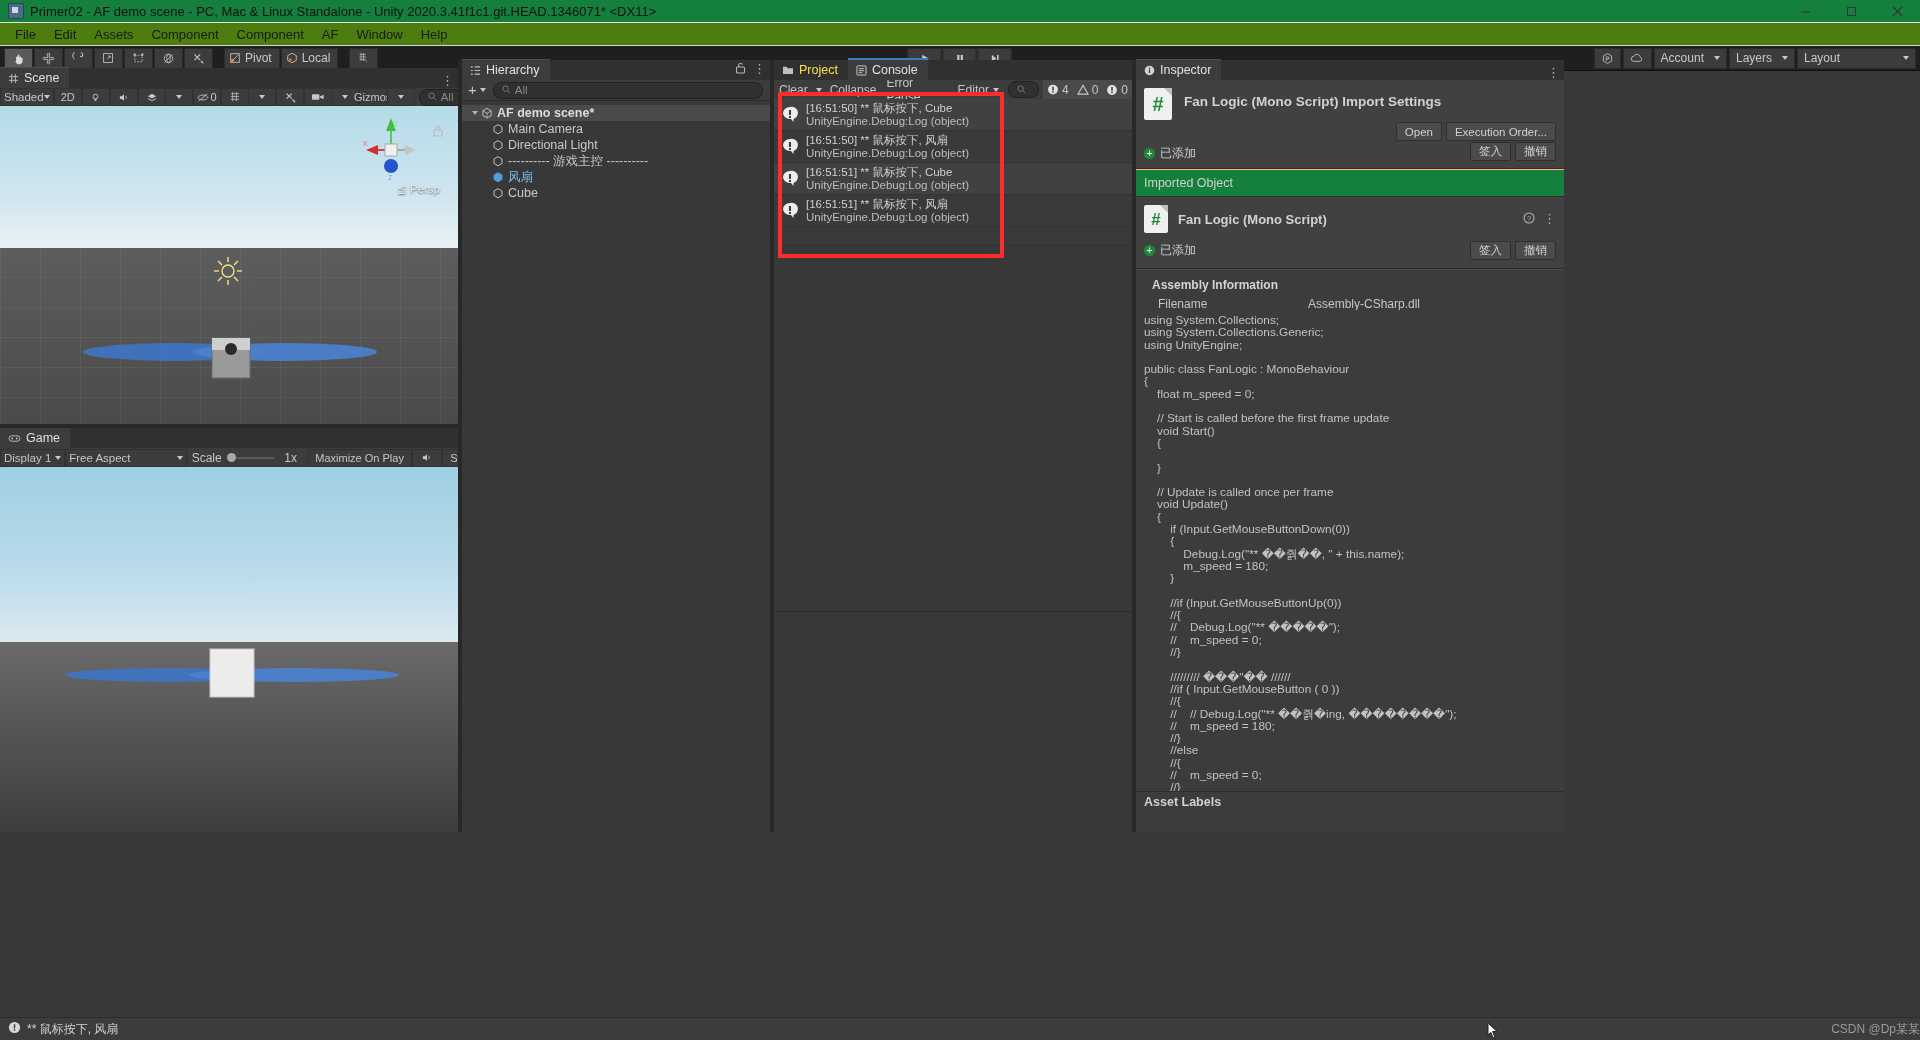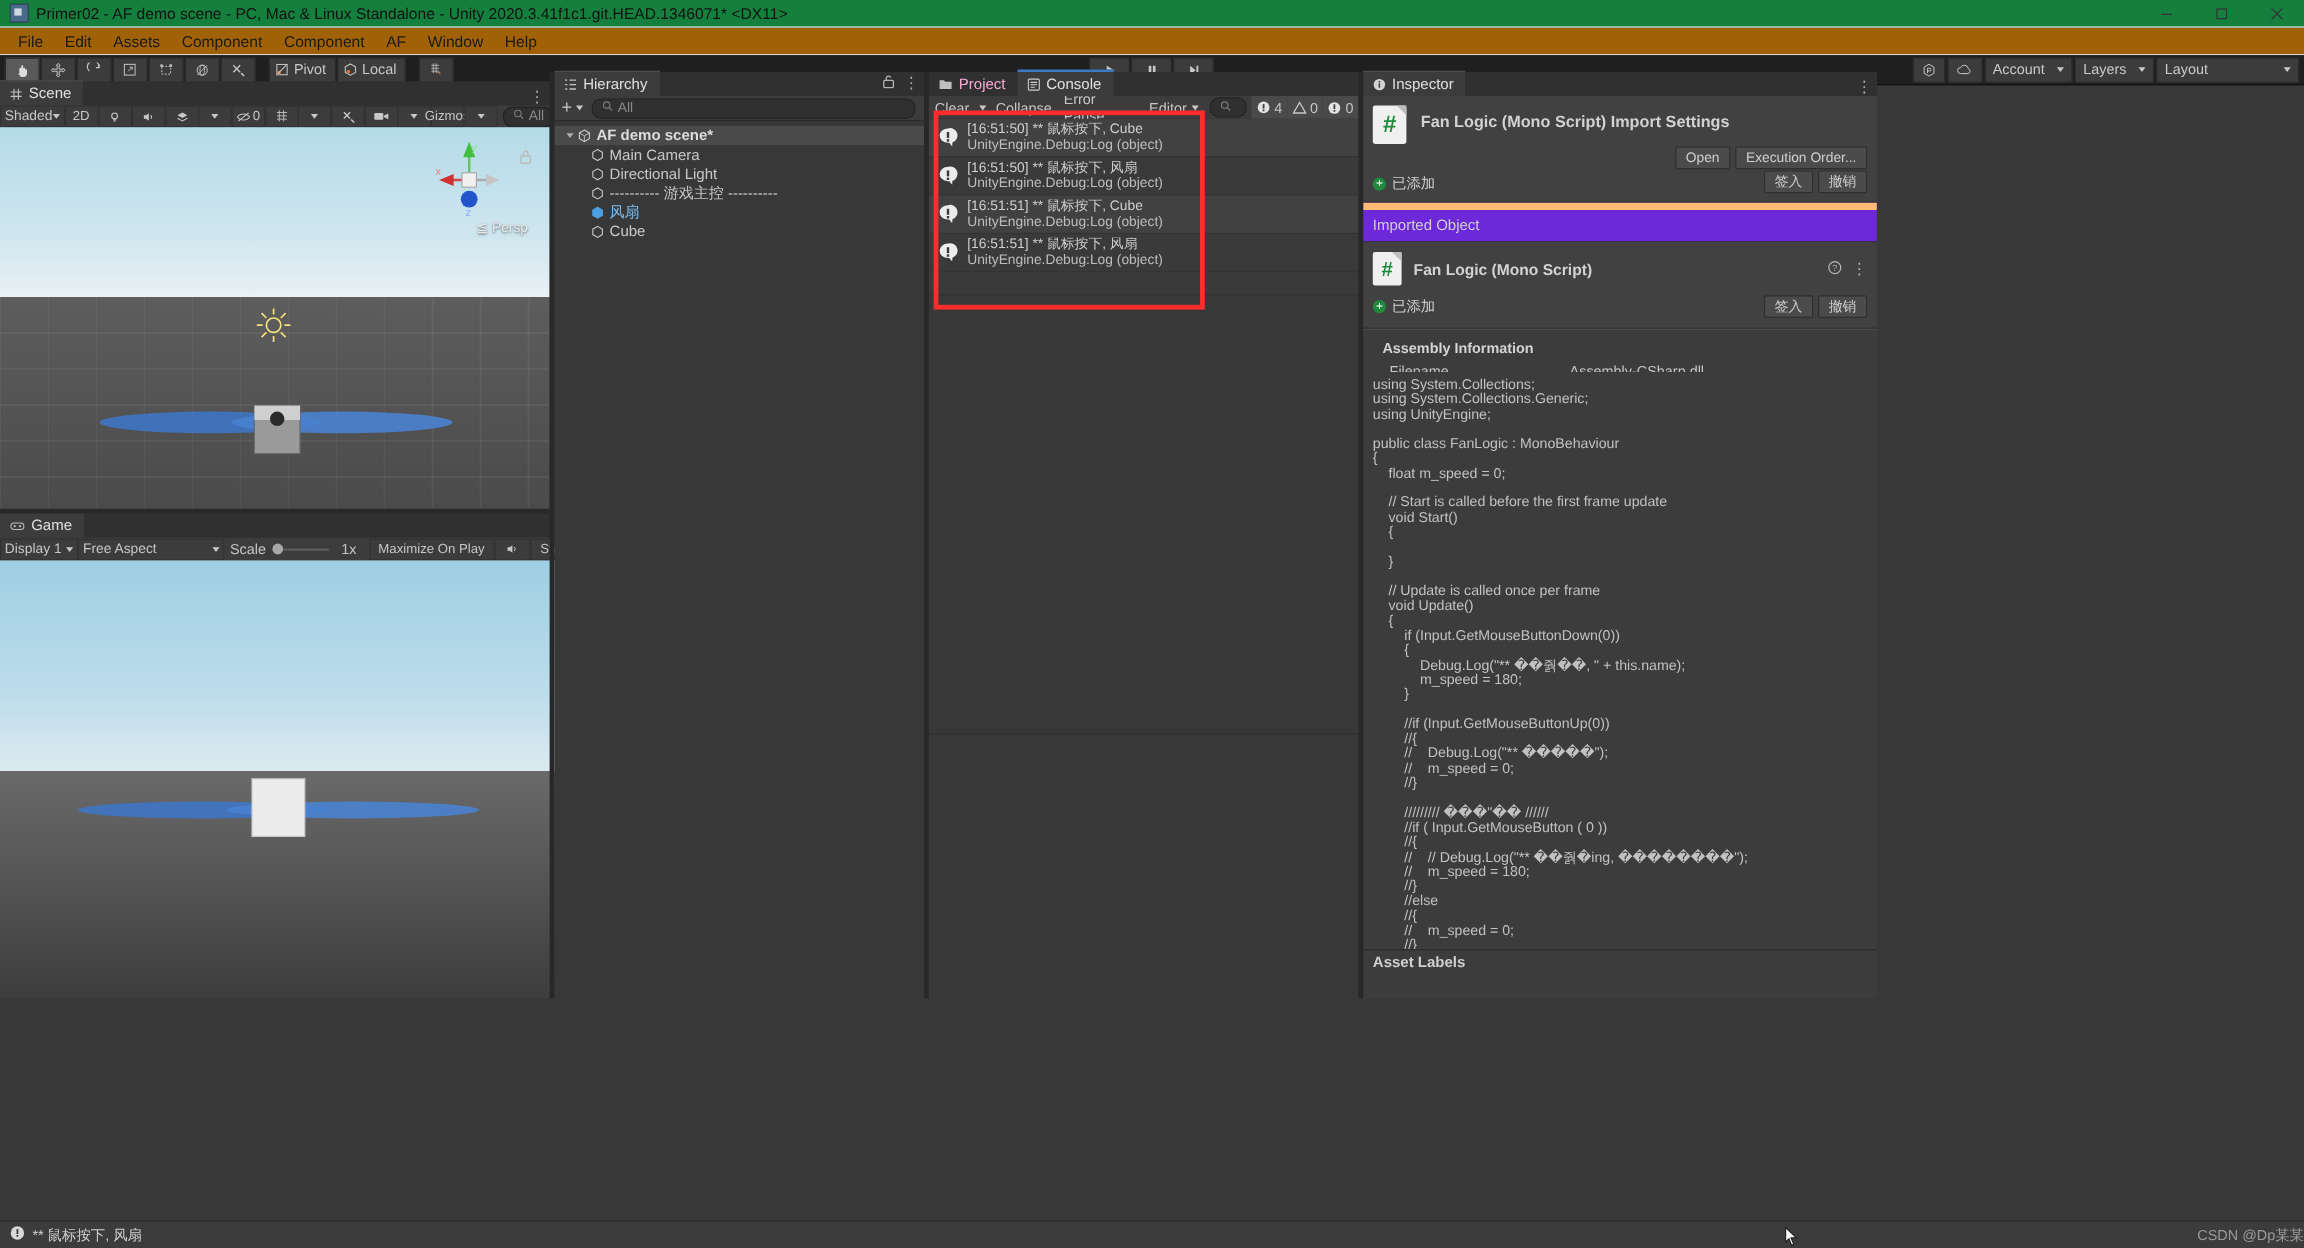"File" .menubar { background: #a16207 -> #4d7c0f }
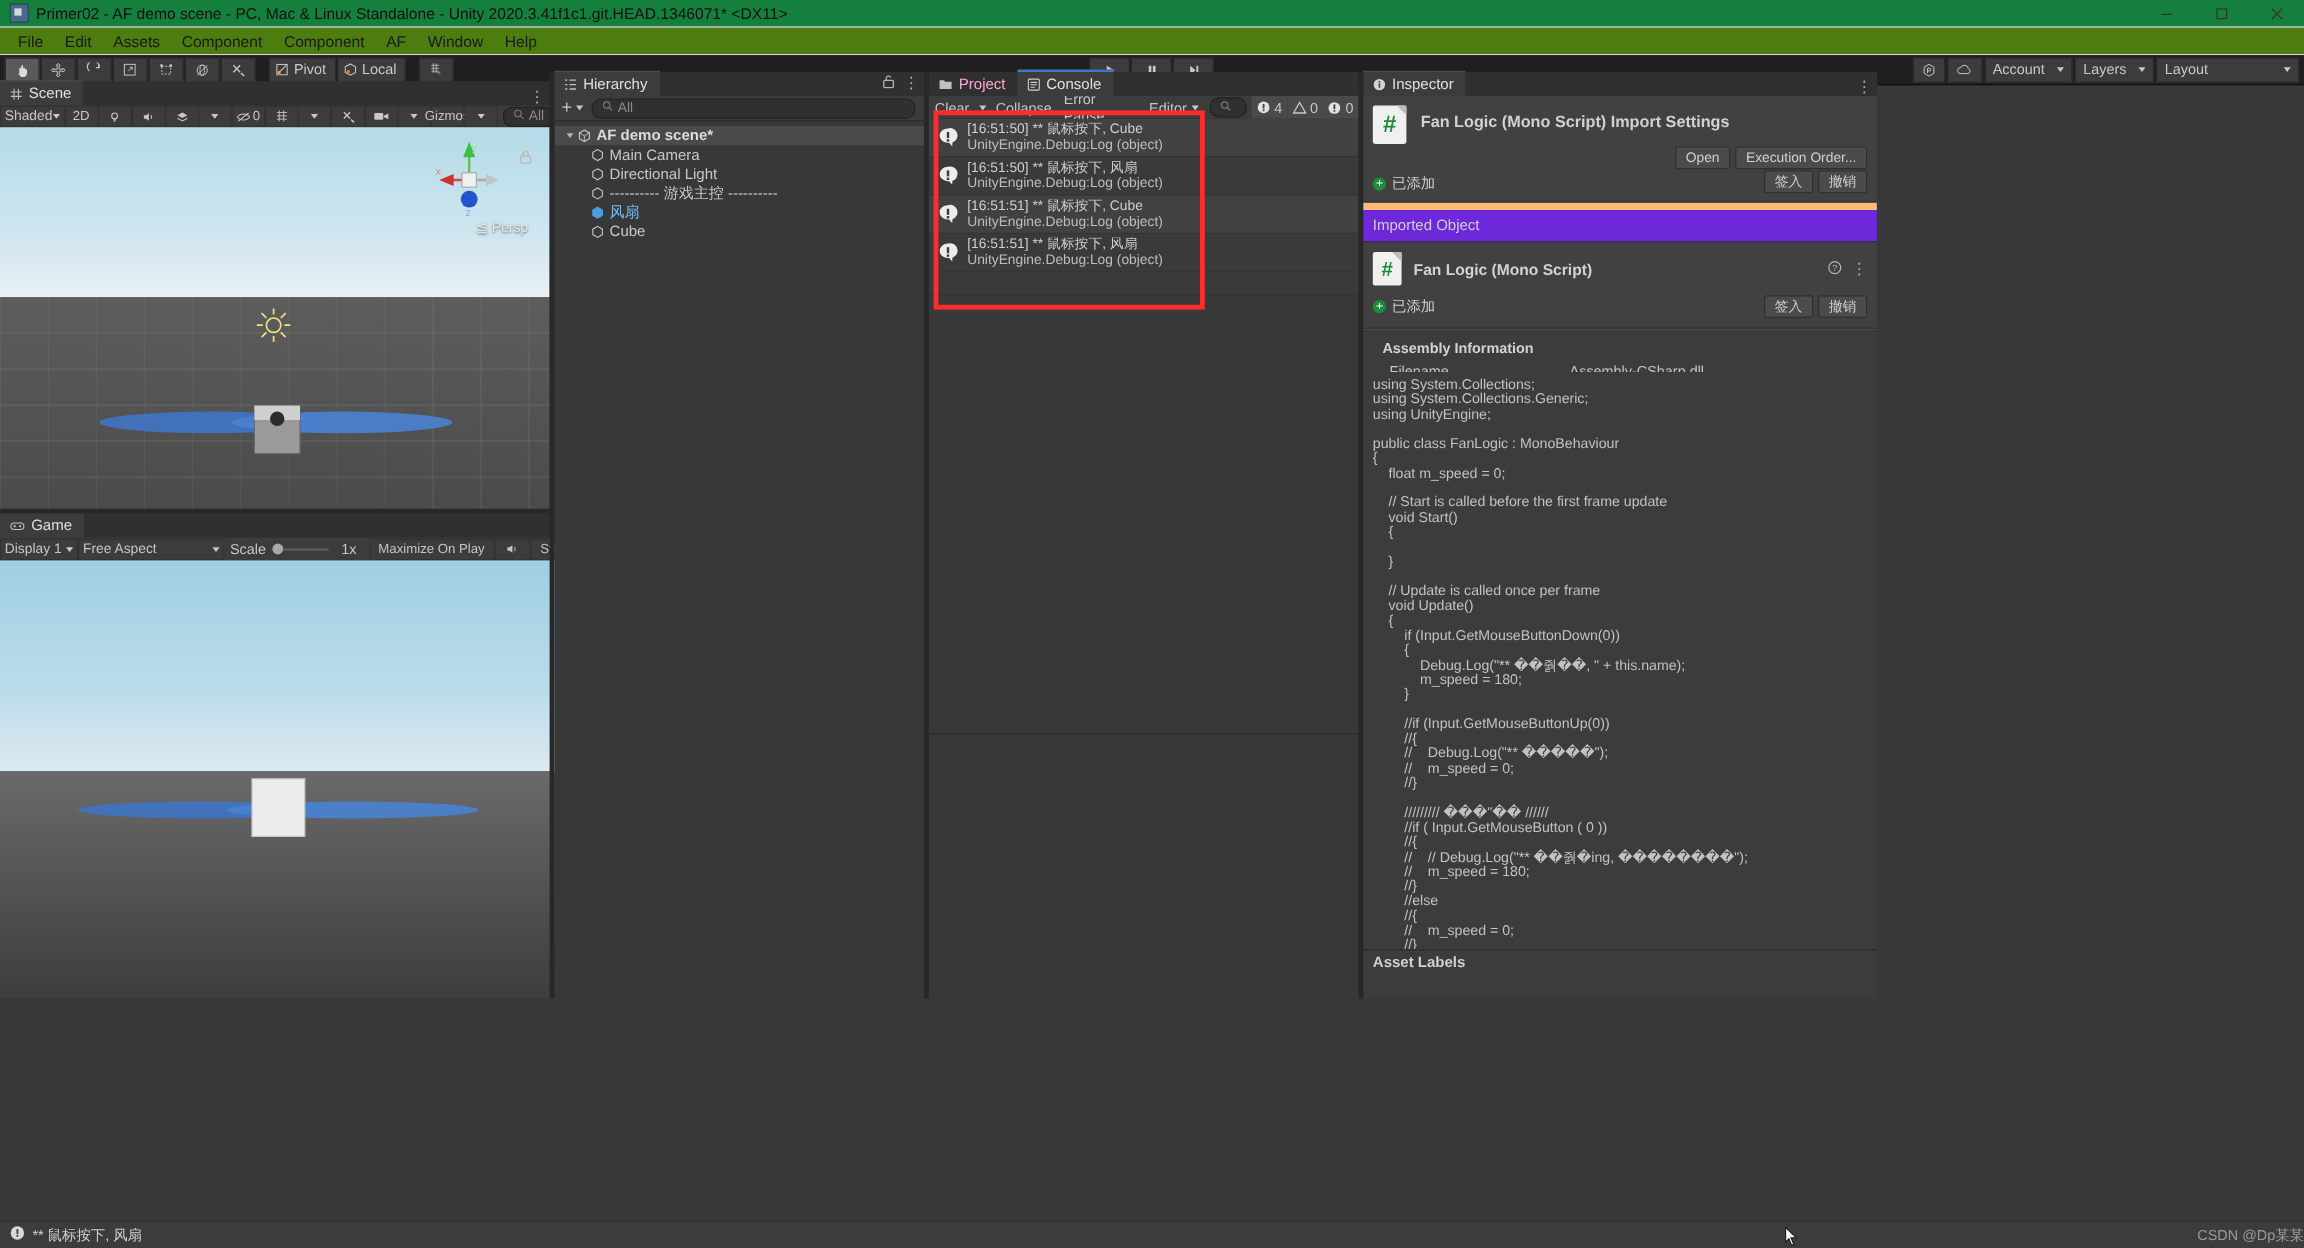"Project" .tab { color: #f9a8d4 -> #fde047 }
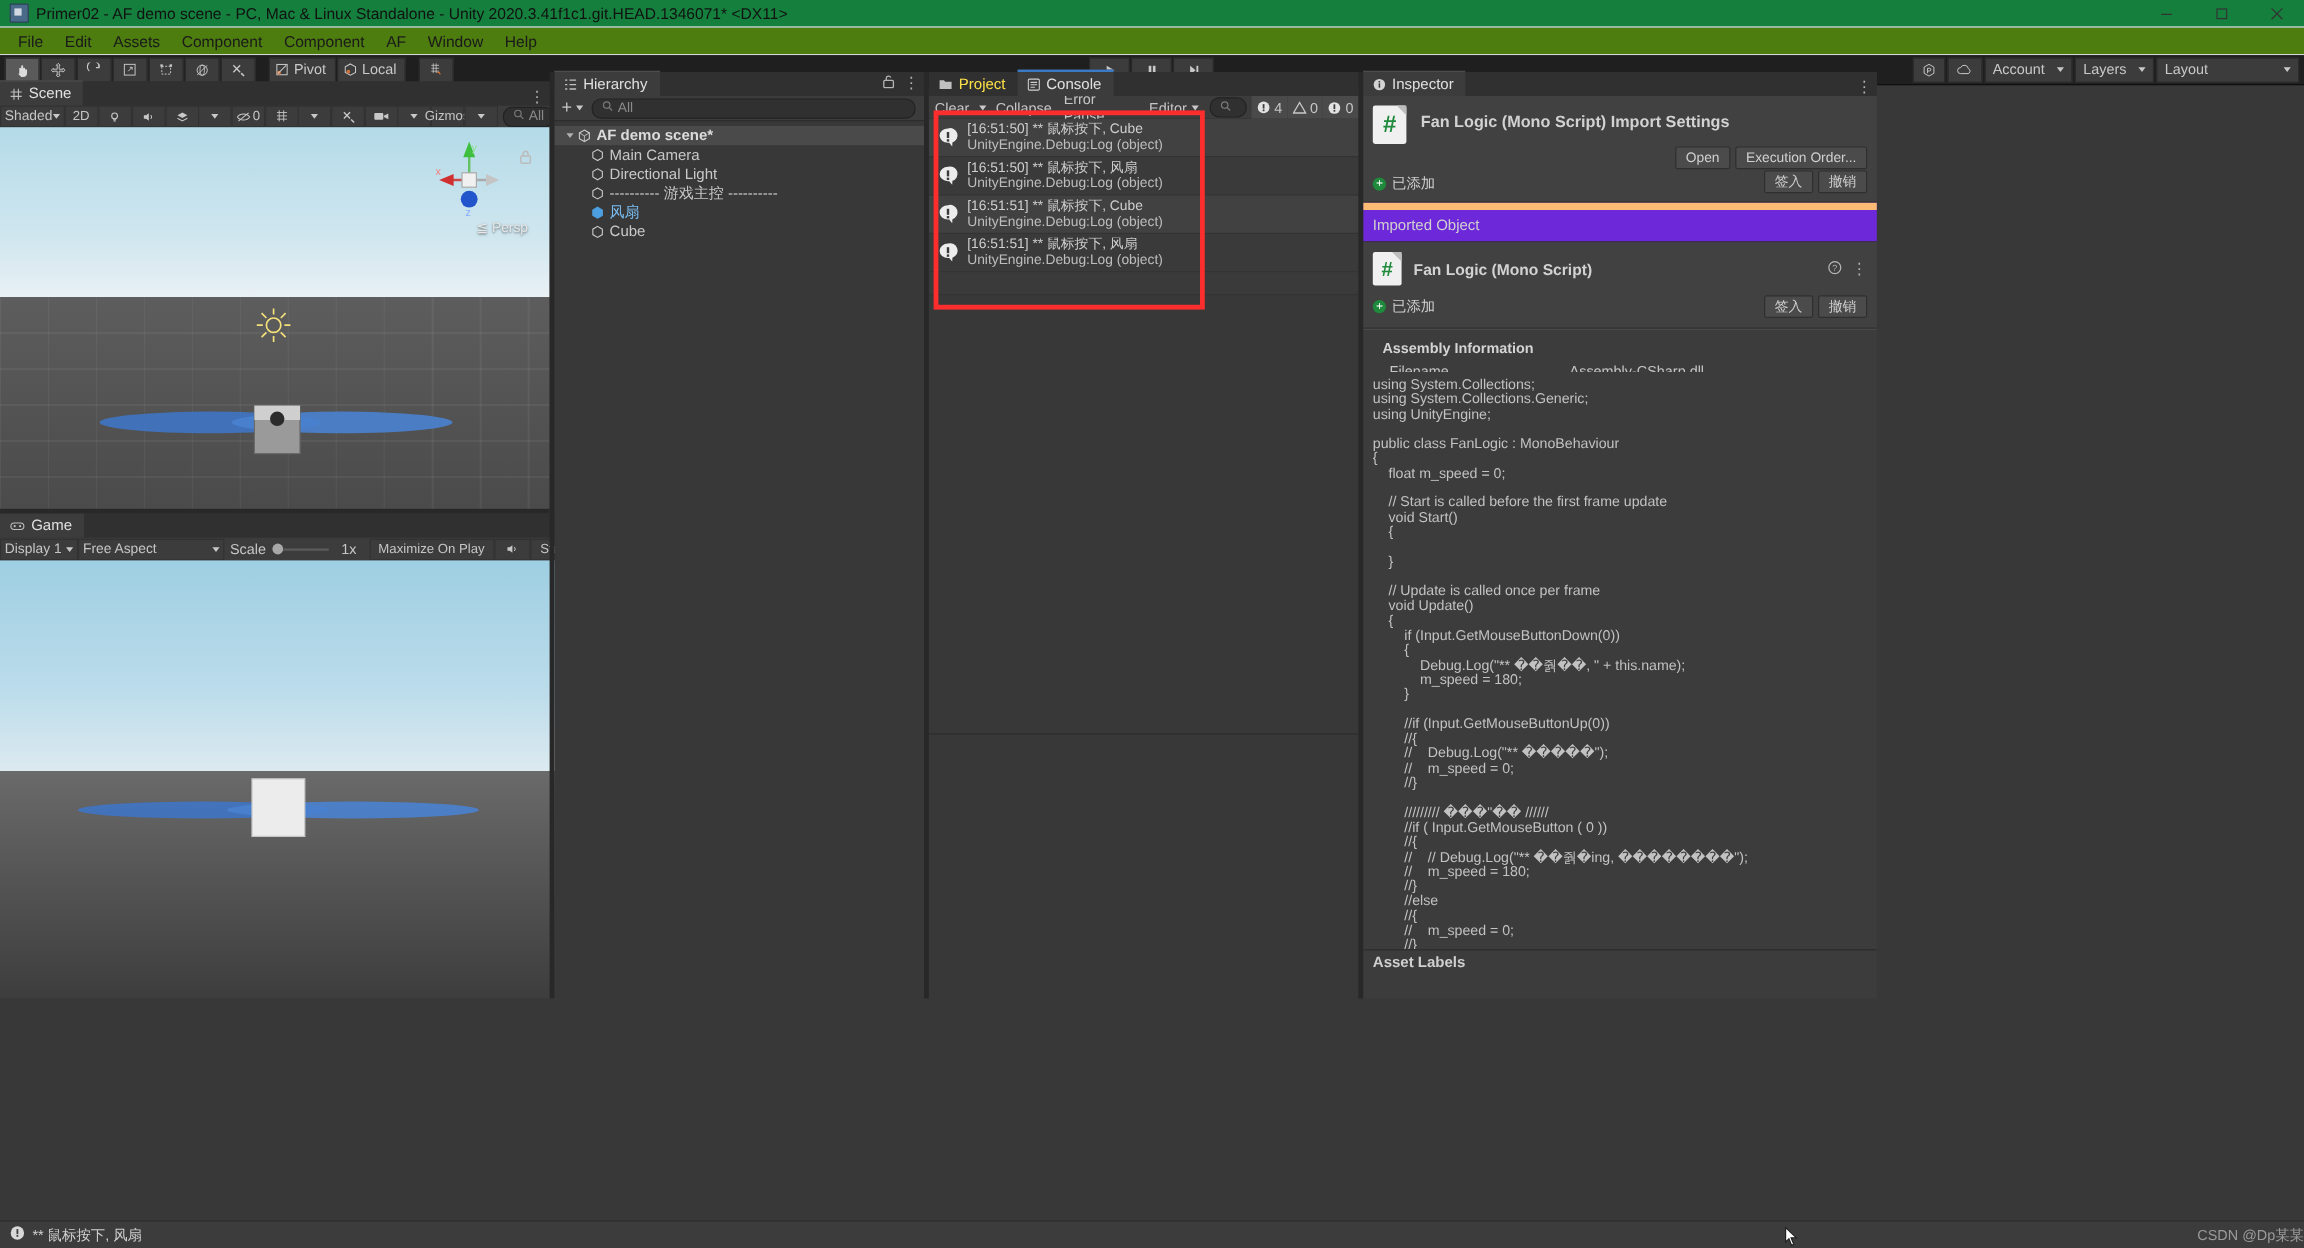"Imported Object" div.section-title { background: #6d28d9 -> #15803d; border-top: 6px solid #fdba74 -> 1px solid #fdba74 }
